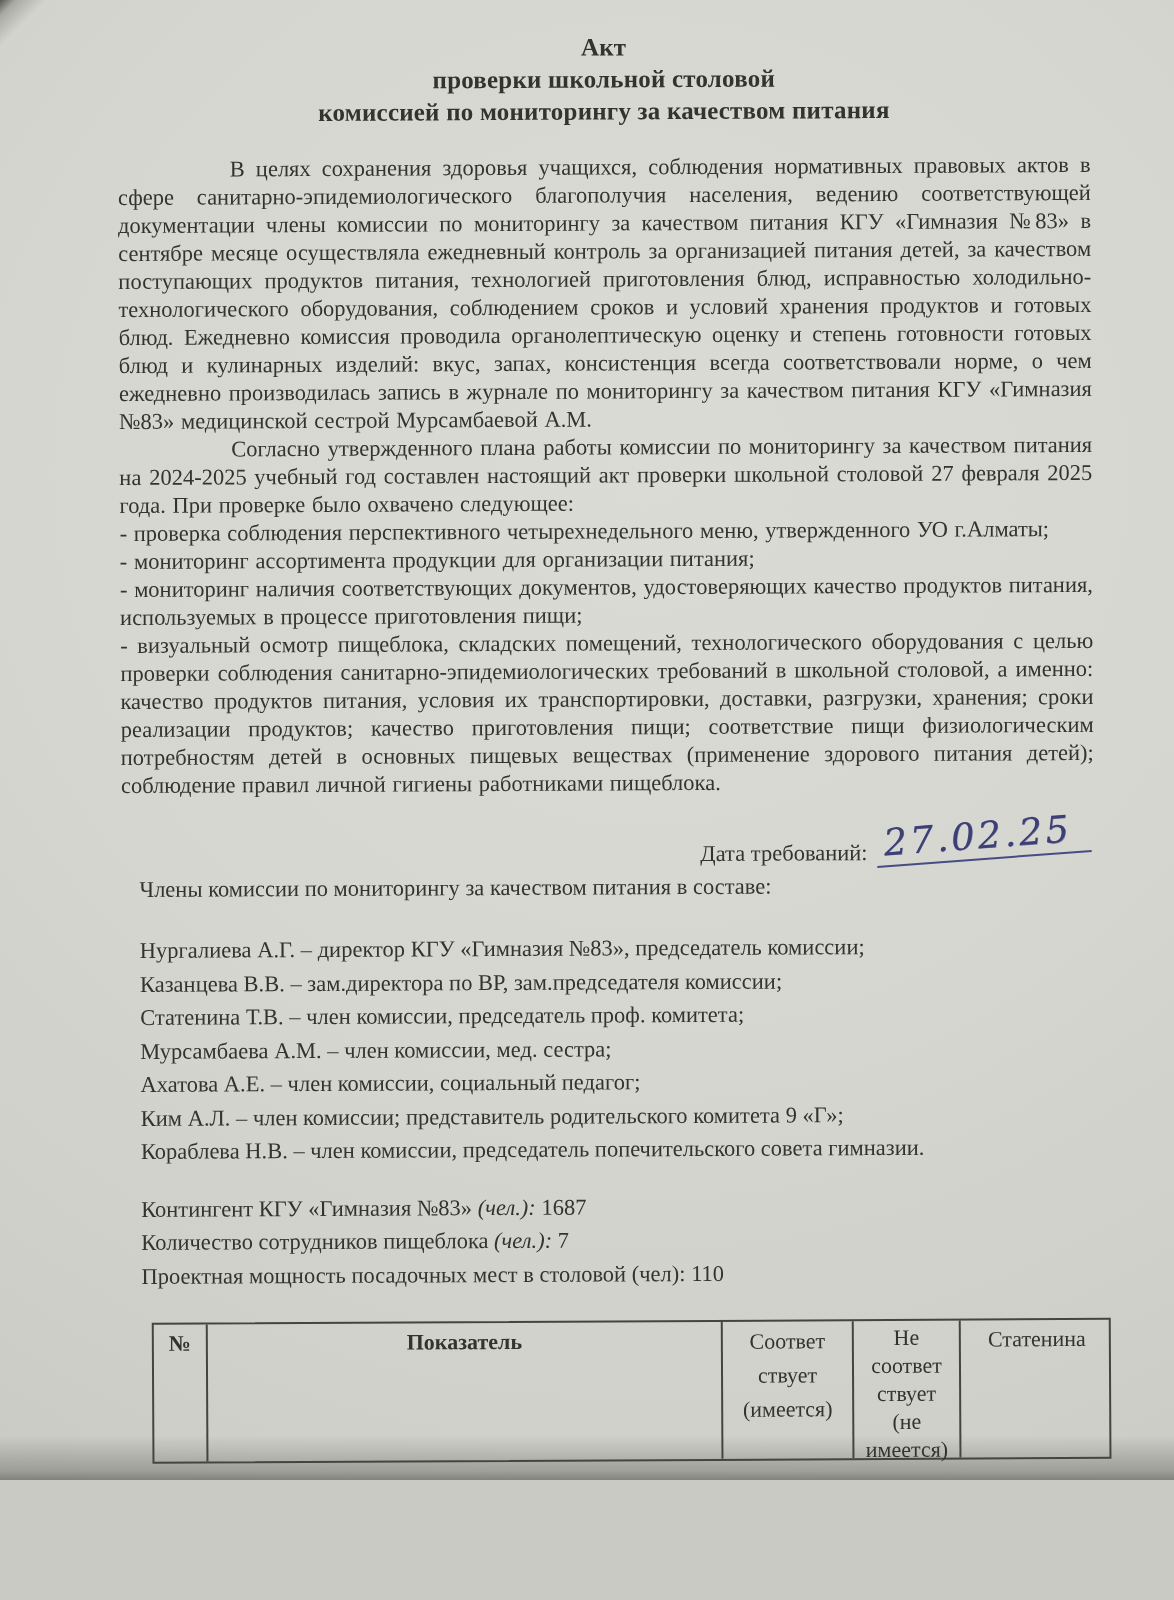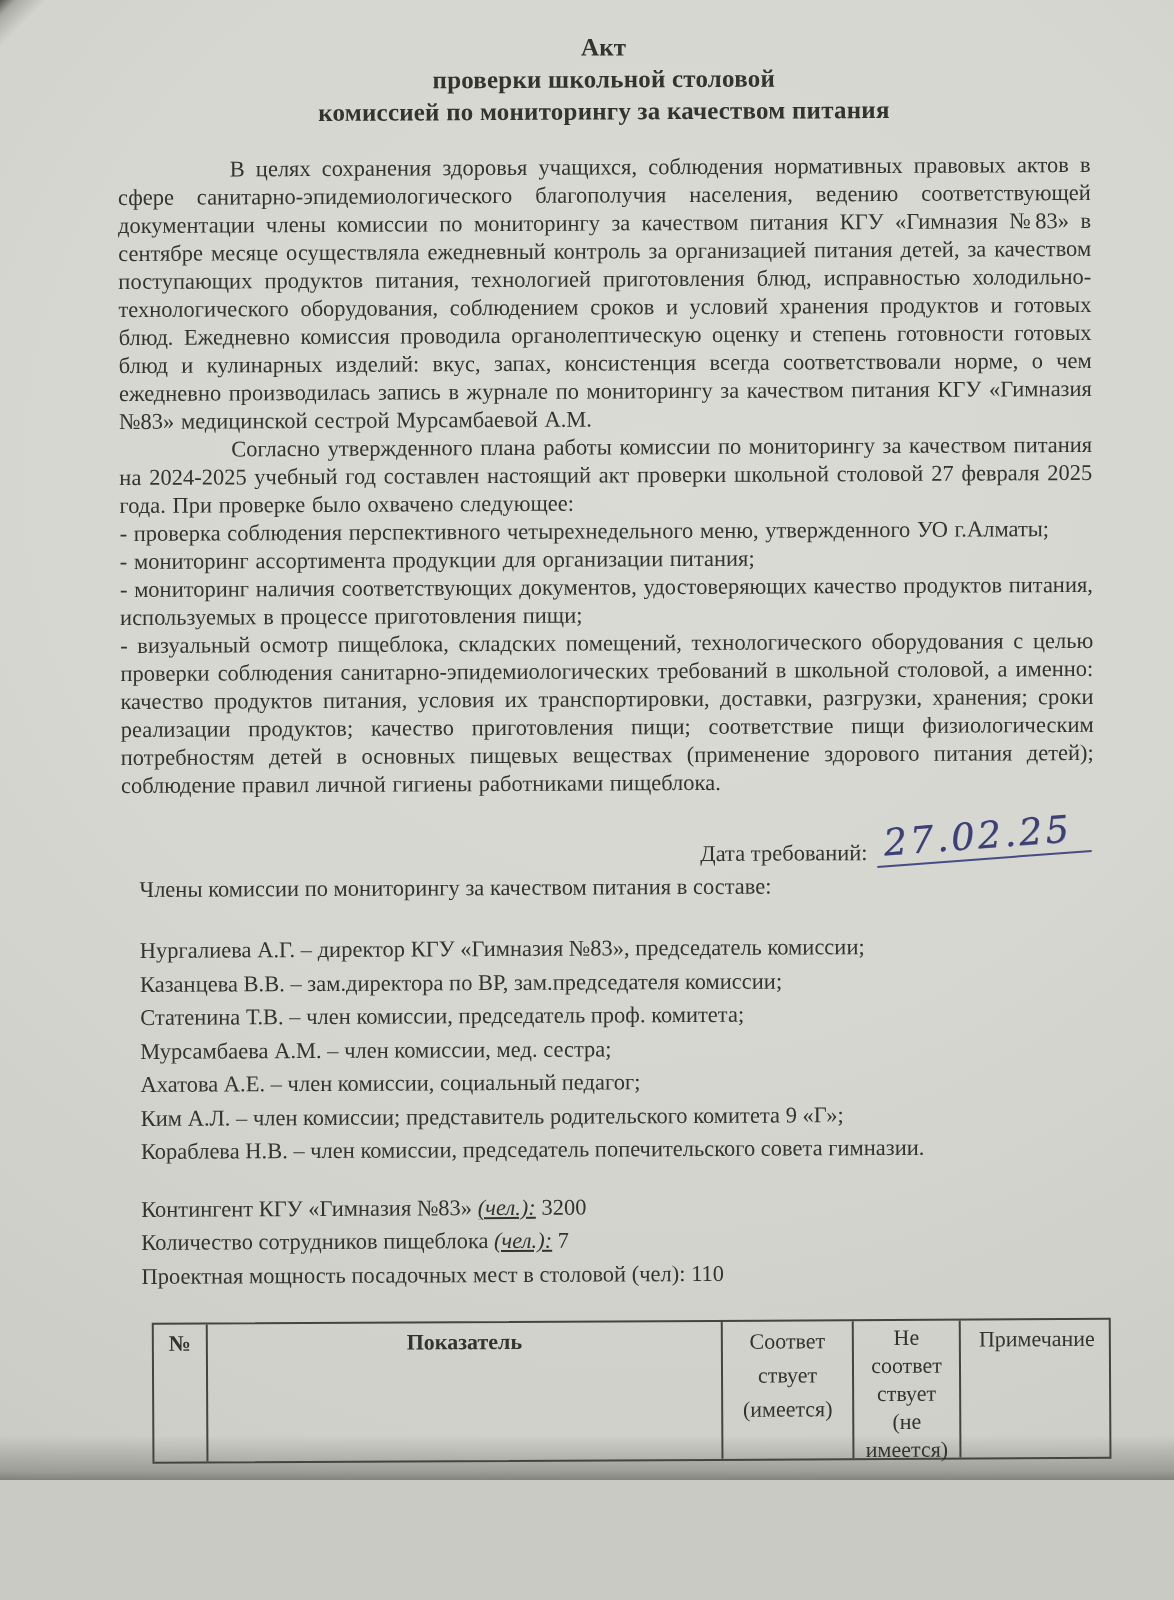"(чел.):" .stat-unit.italic { text-decoration: underline -> none }
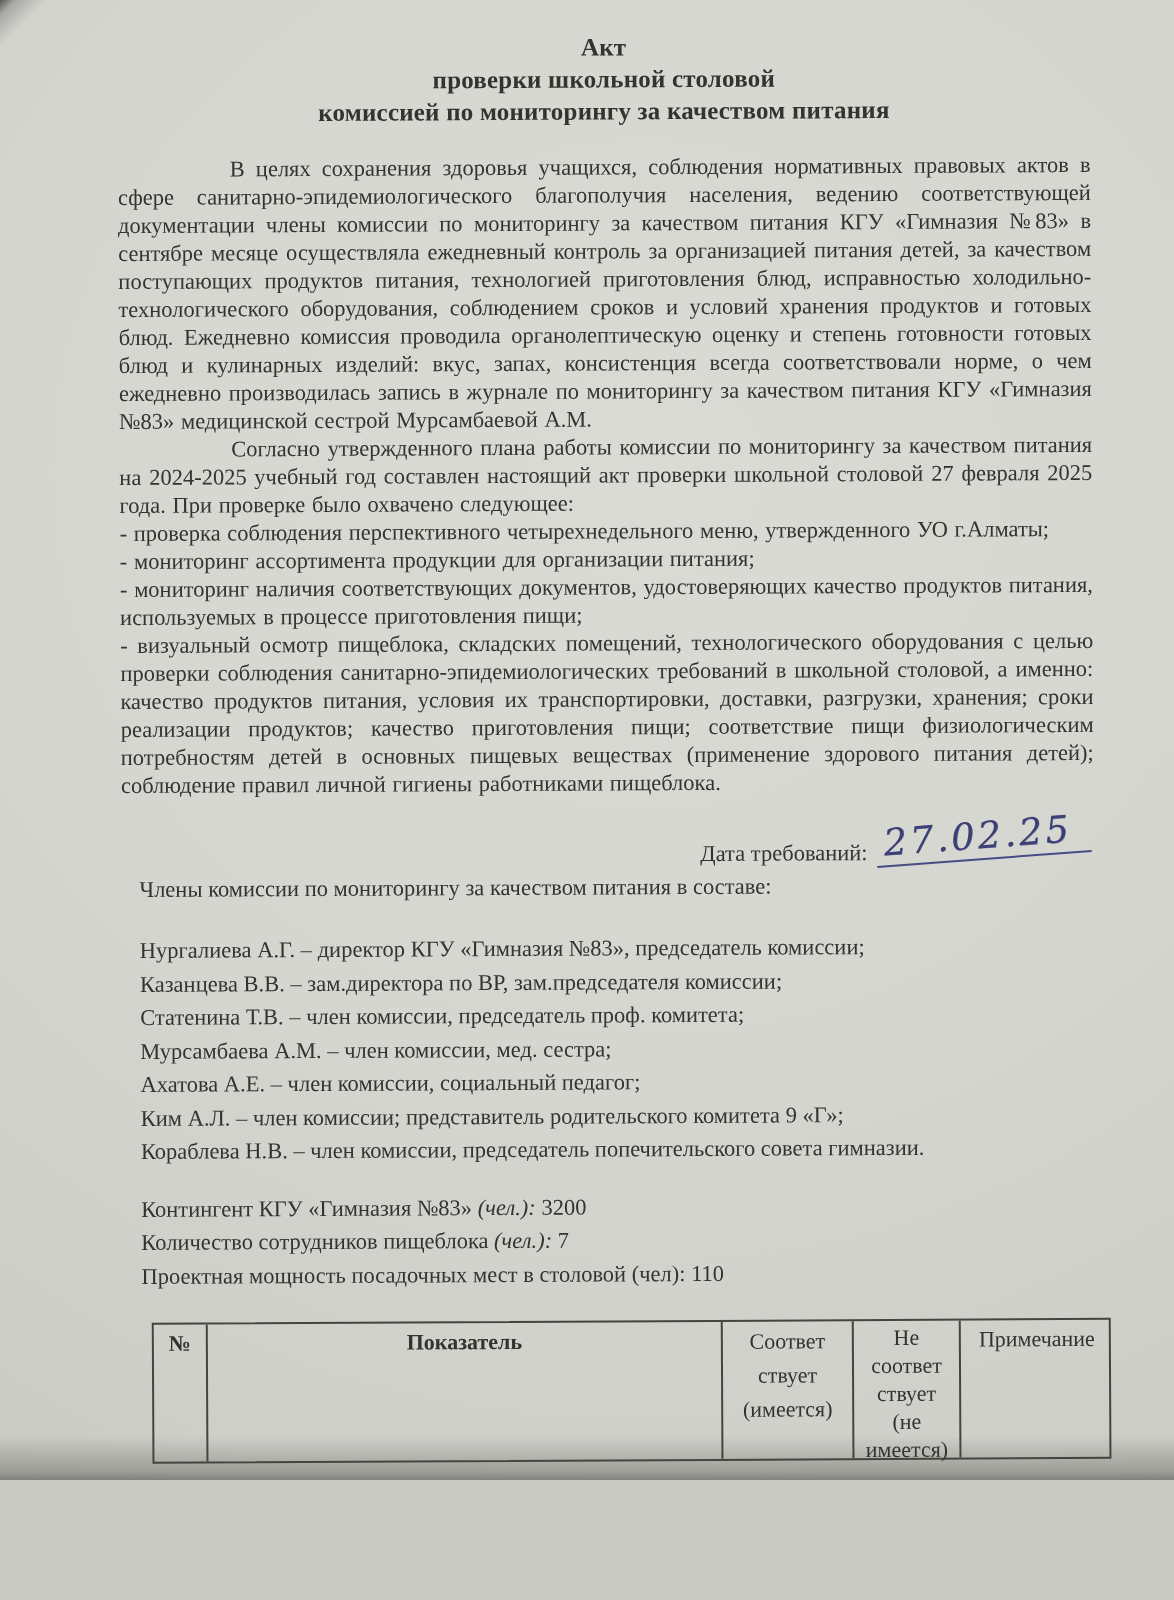"3200" span { text: 3200 -> 1687 }
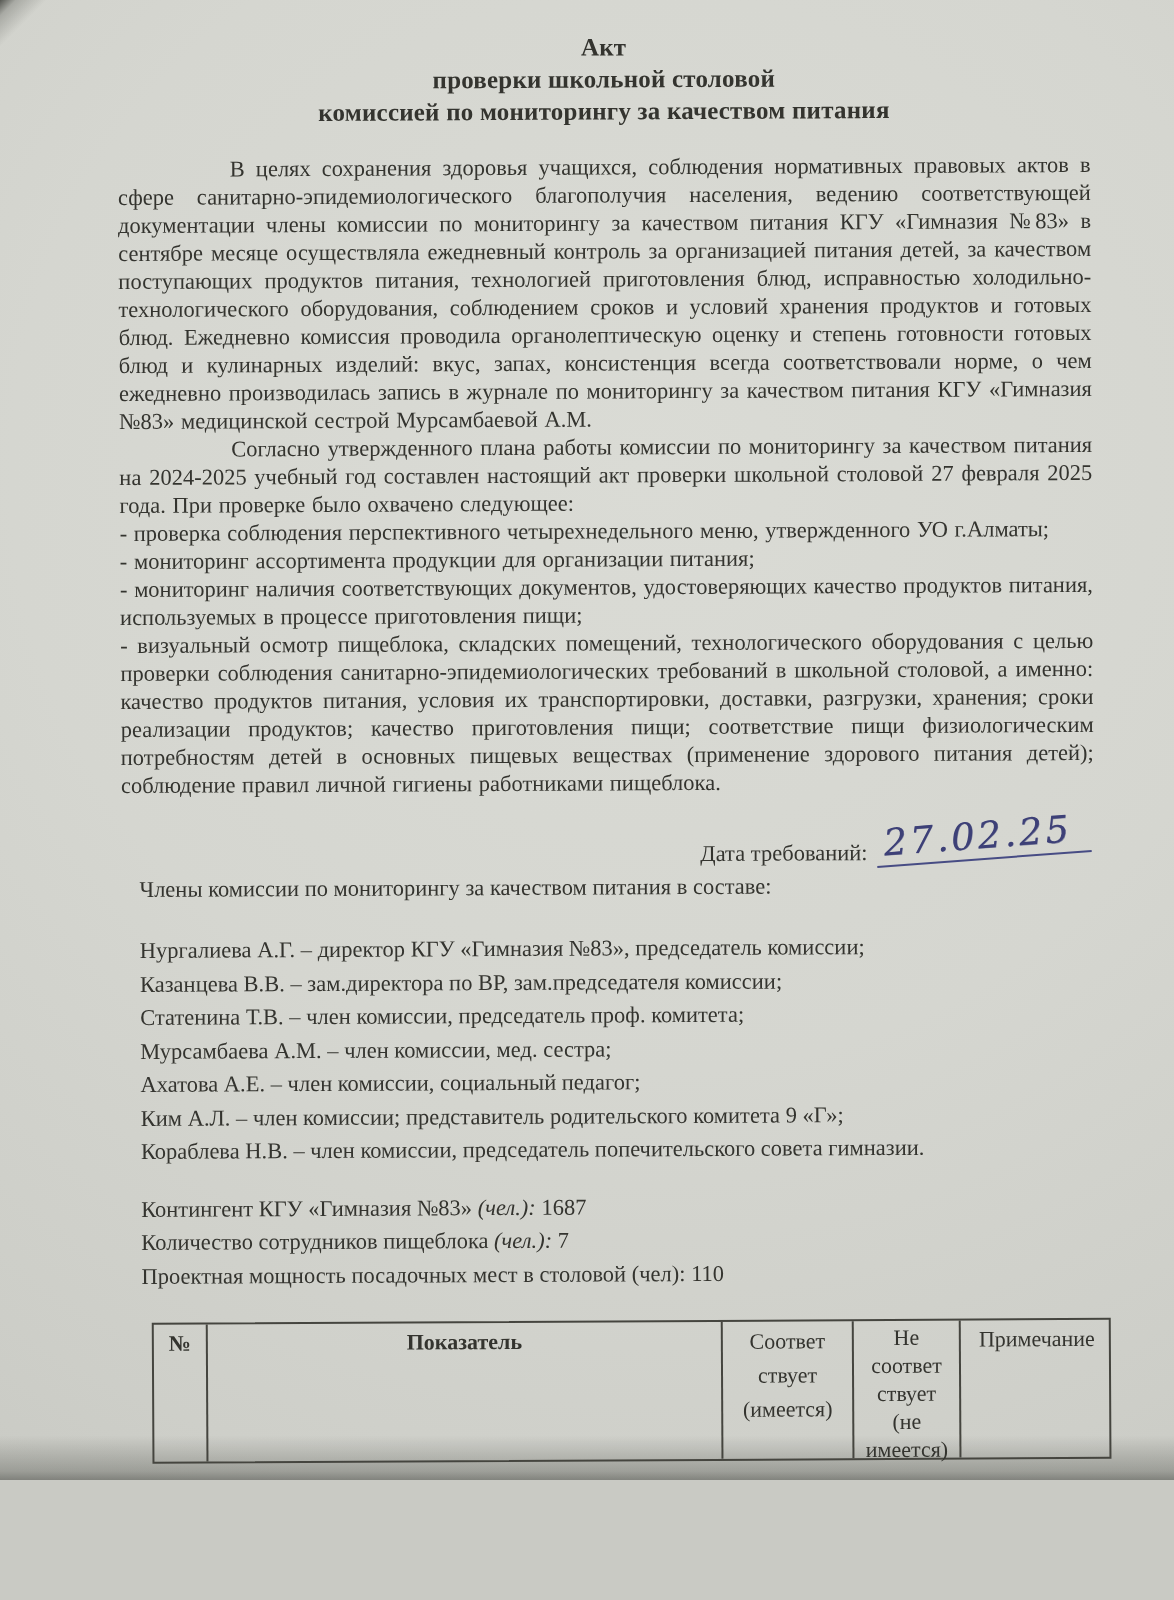"Примечание" div.doc-cell { text: Примечание -> Статенина }
